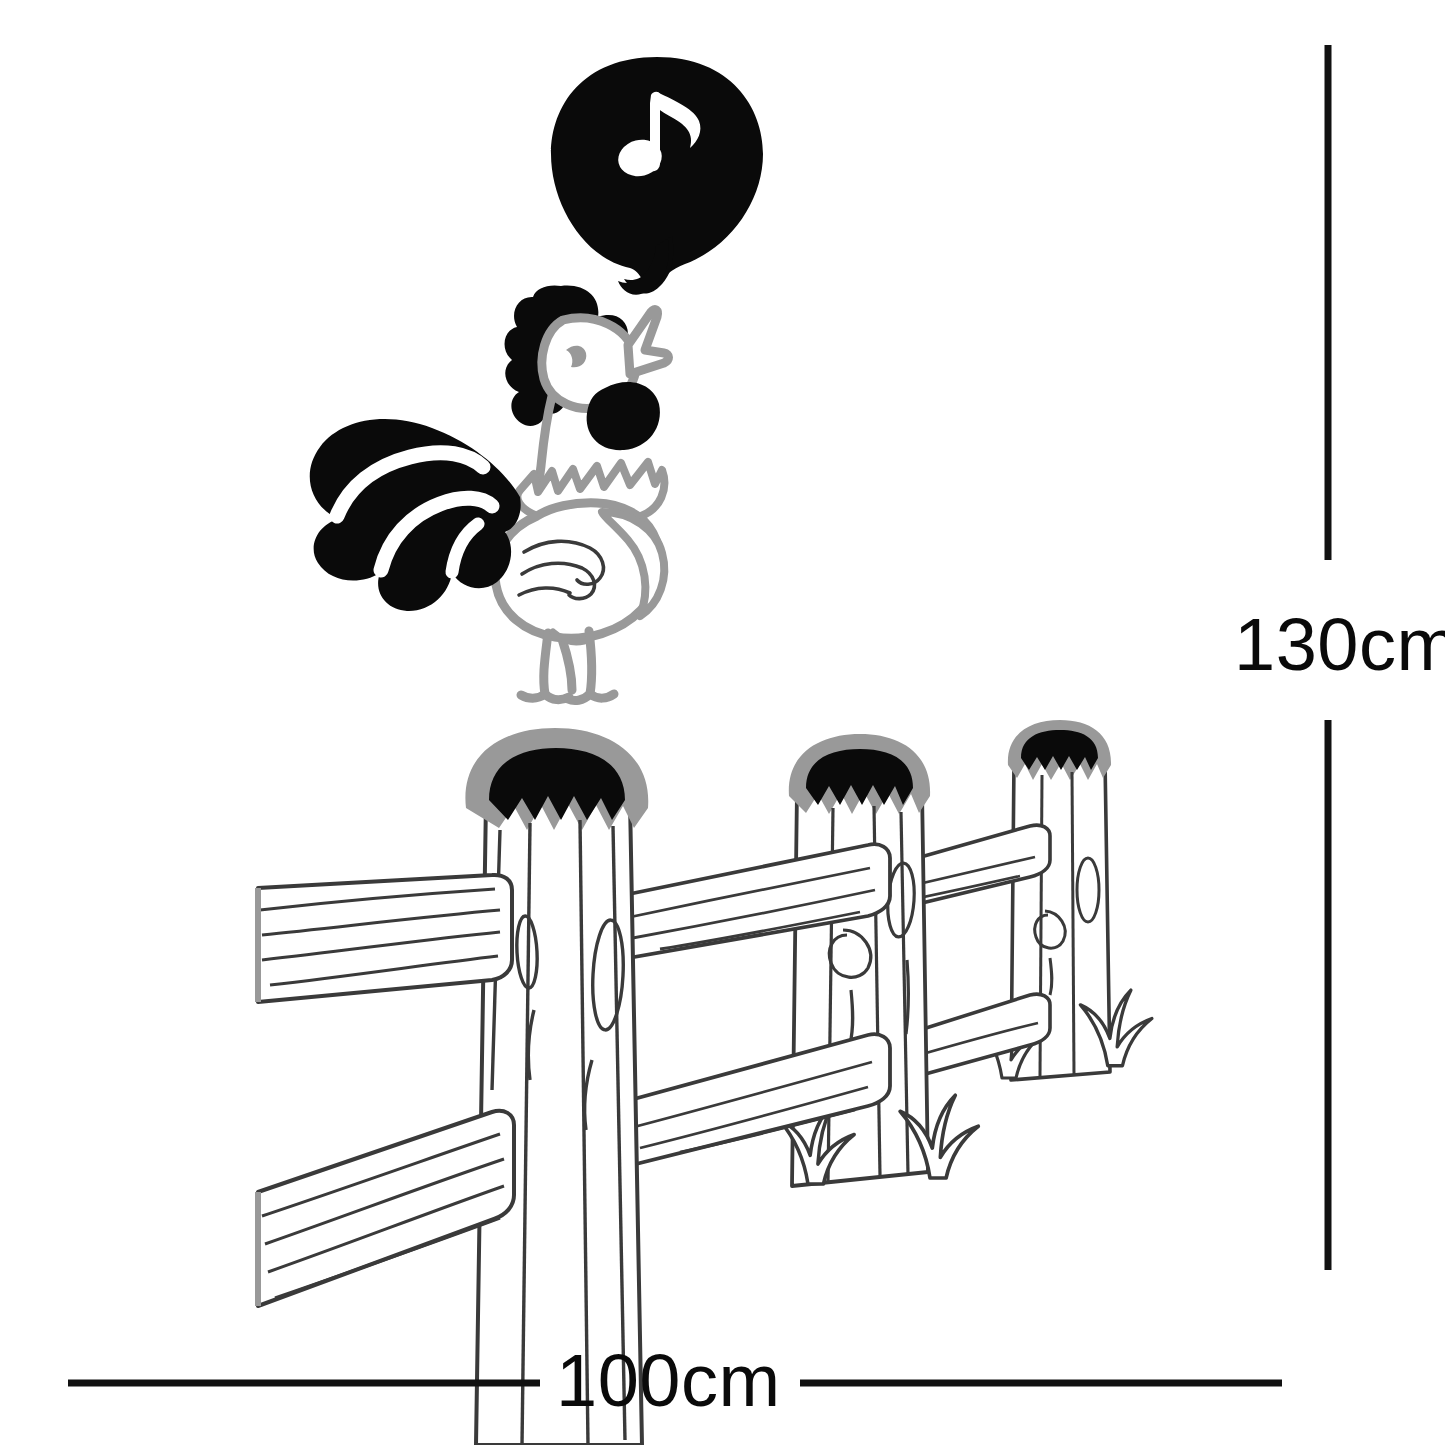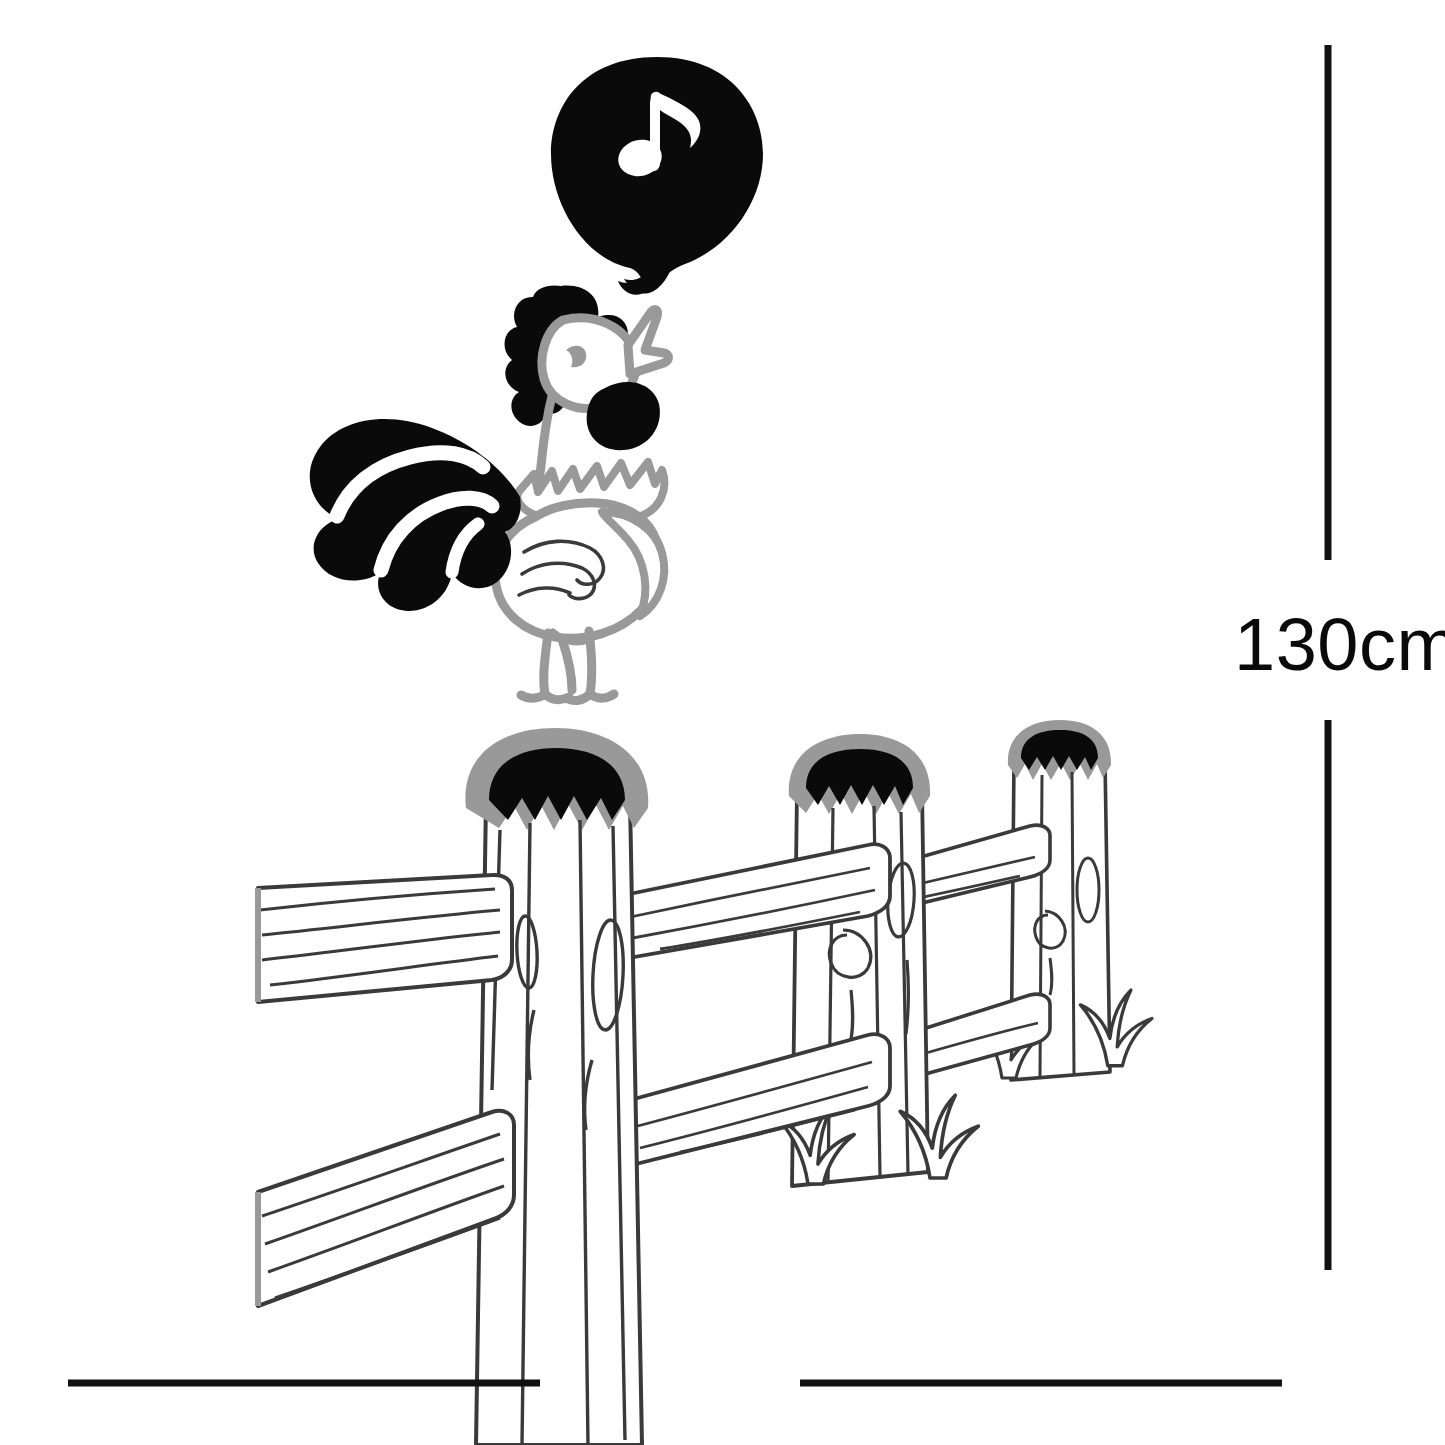"100cm" div.dim-label { html: none -> <div>100cm</div> }
